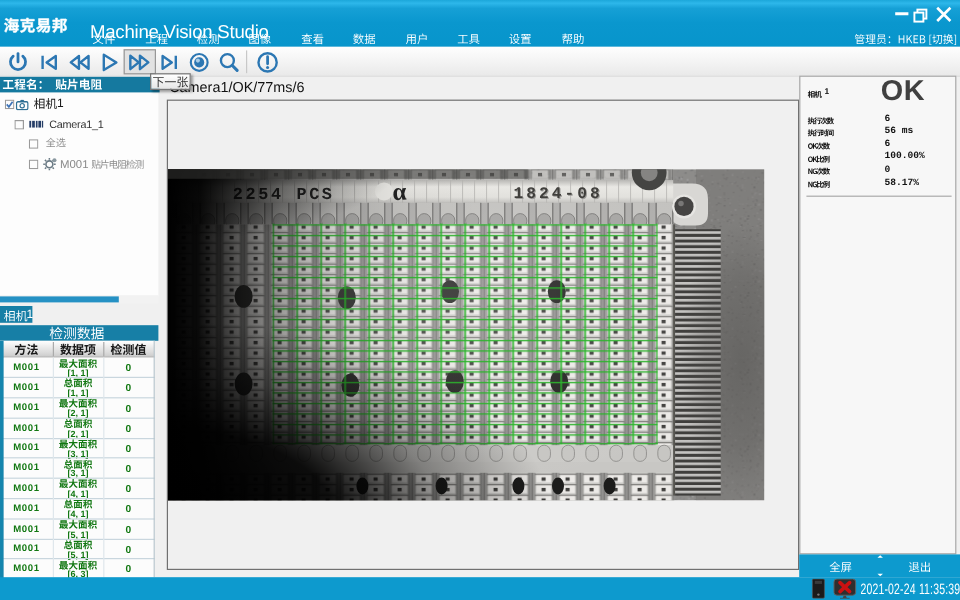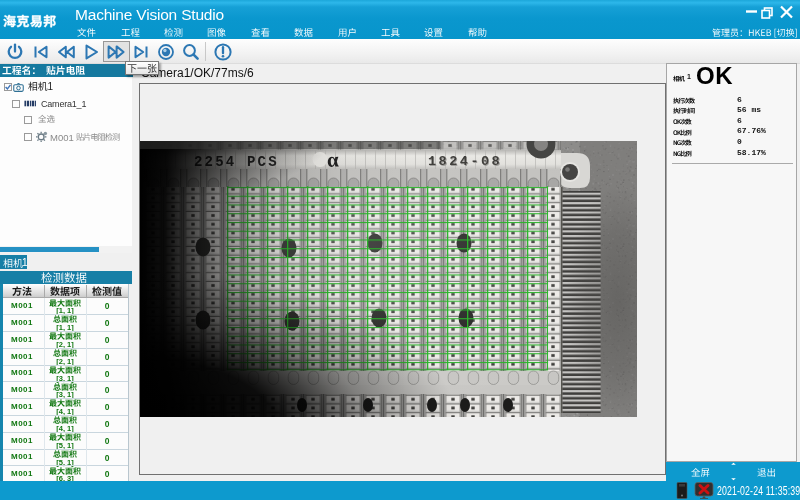"Machine Vision Studio" div { top: 7px -> 20px }
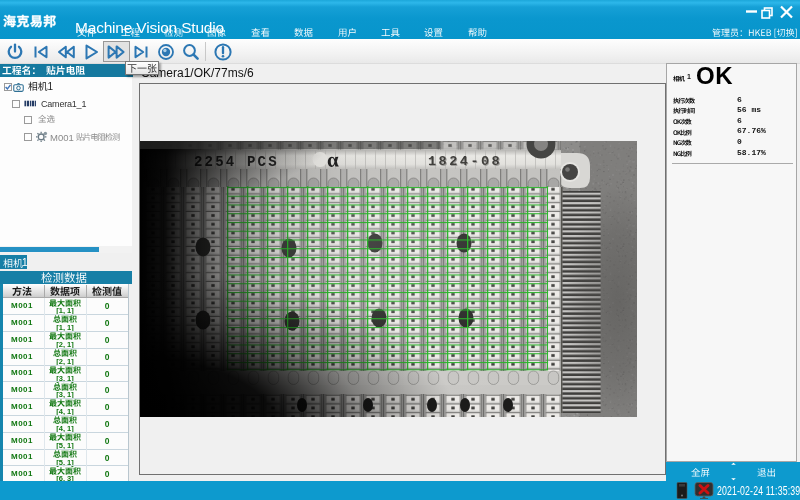"OK" div { color: #000000 -> #404040; left: 696px -> 734px }
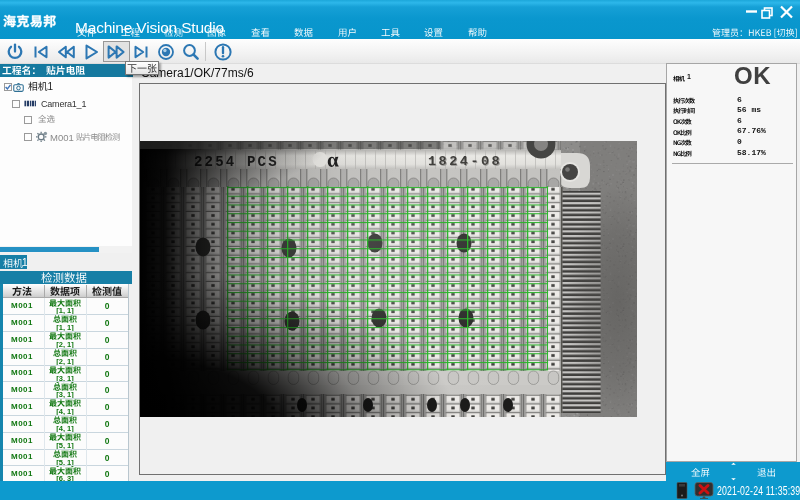"67.76%" div { text: 67.76% -> 100.00% }
